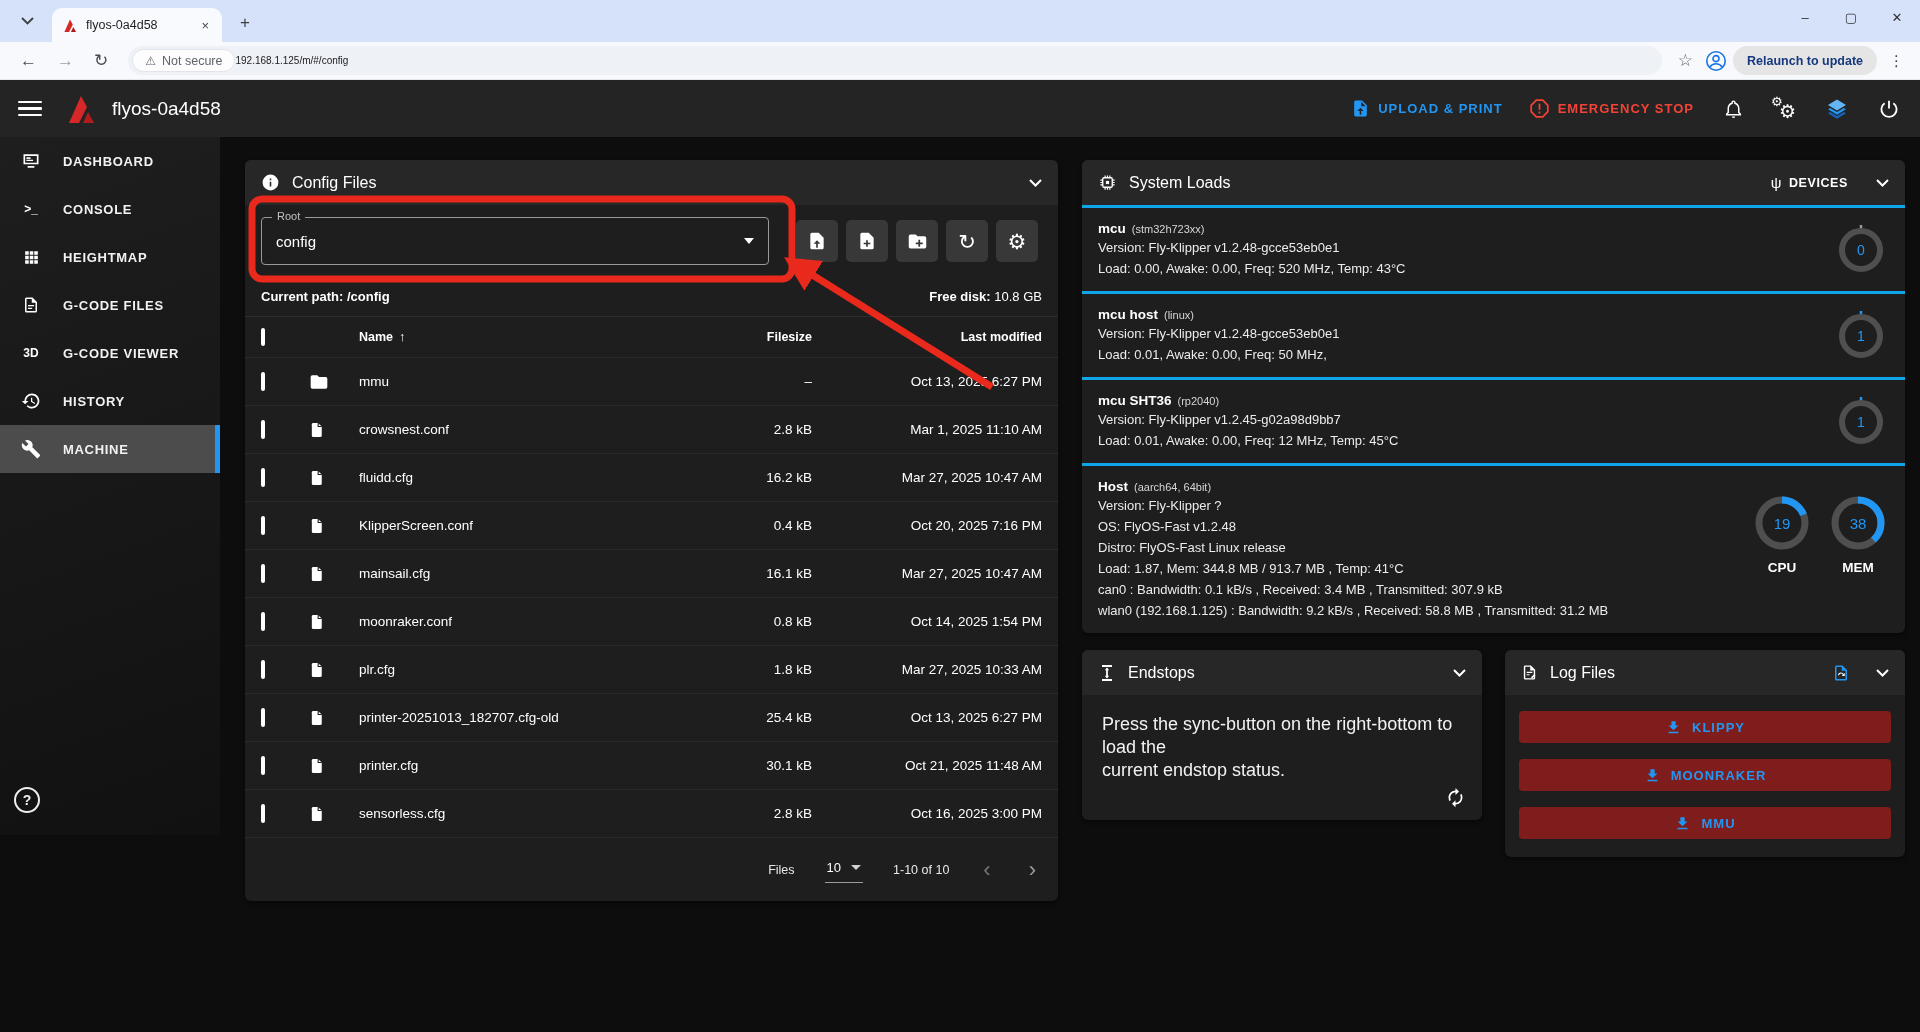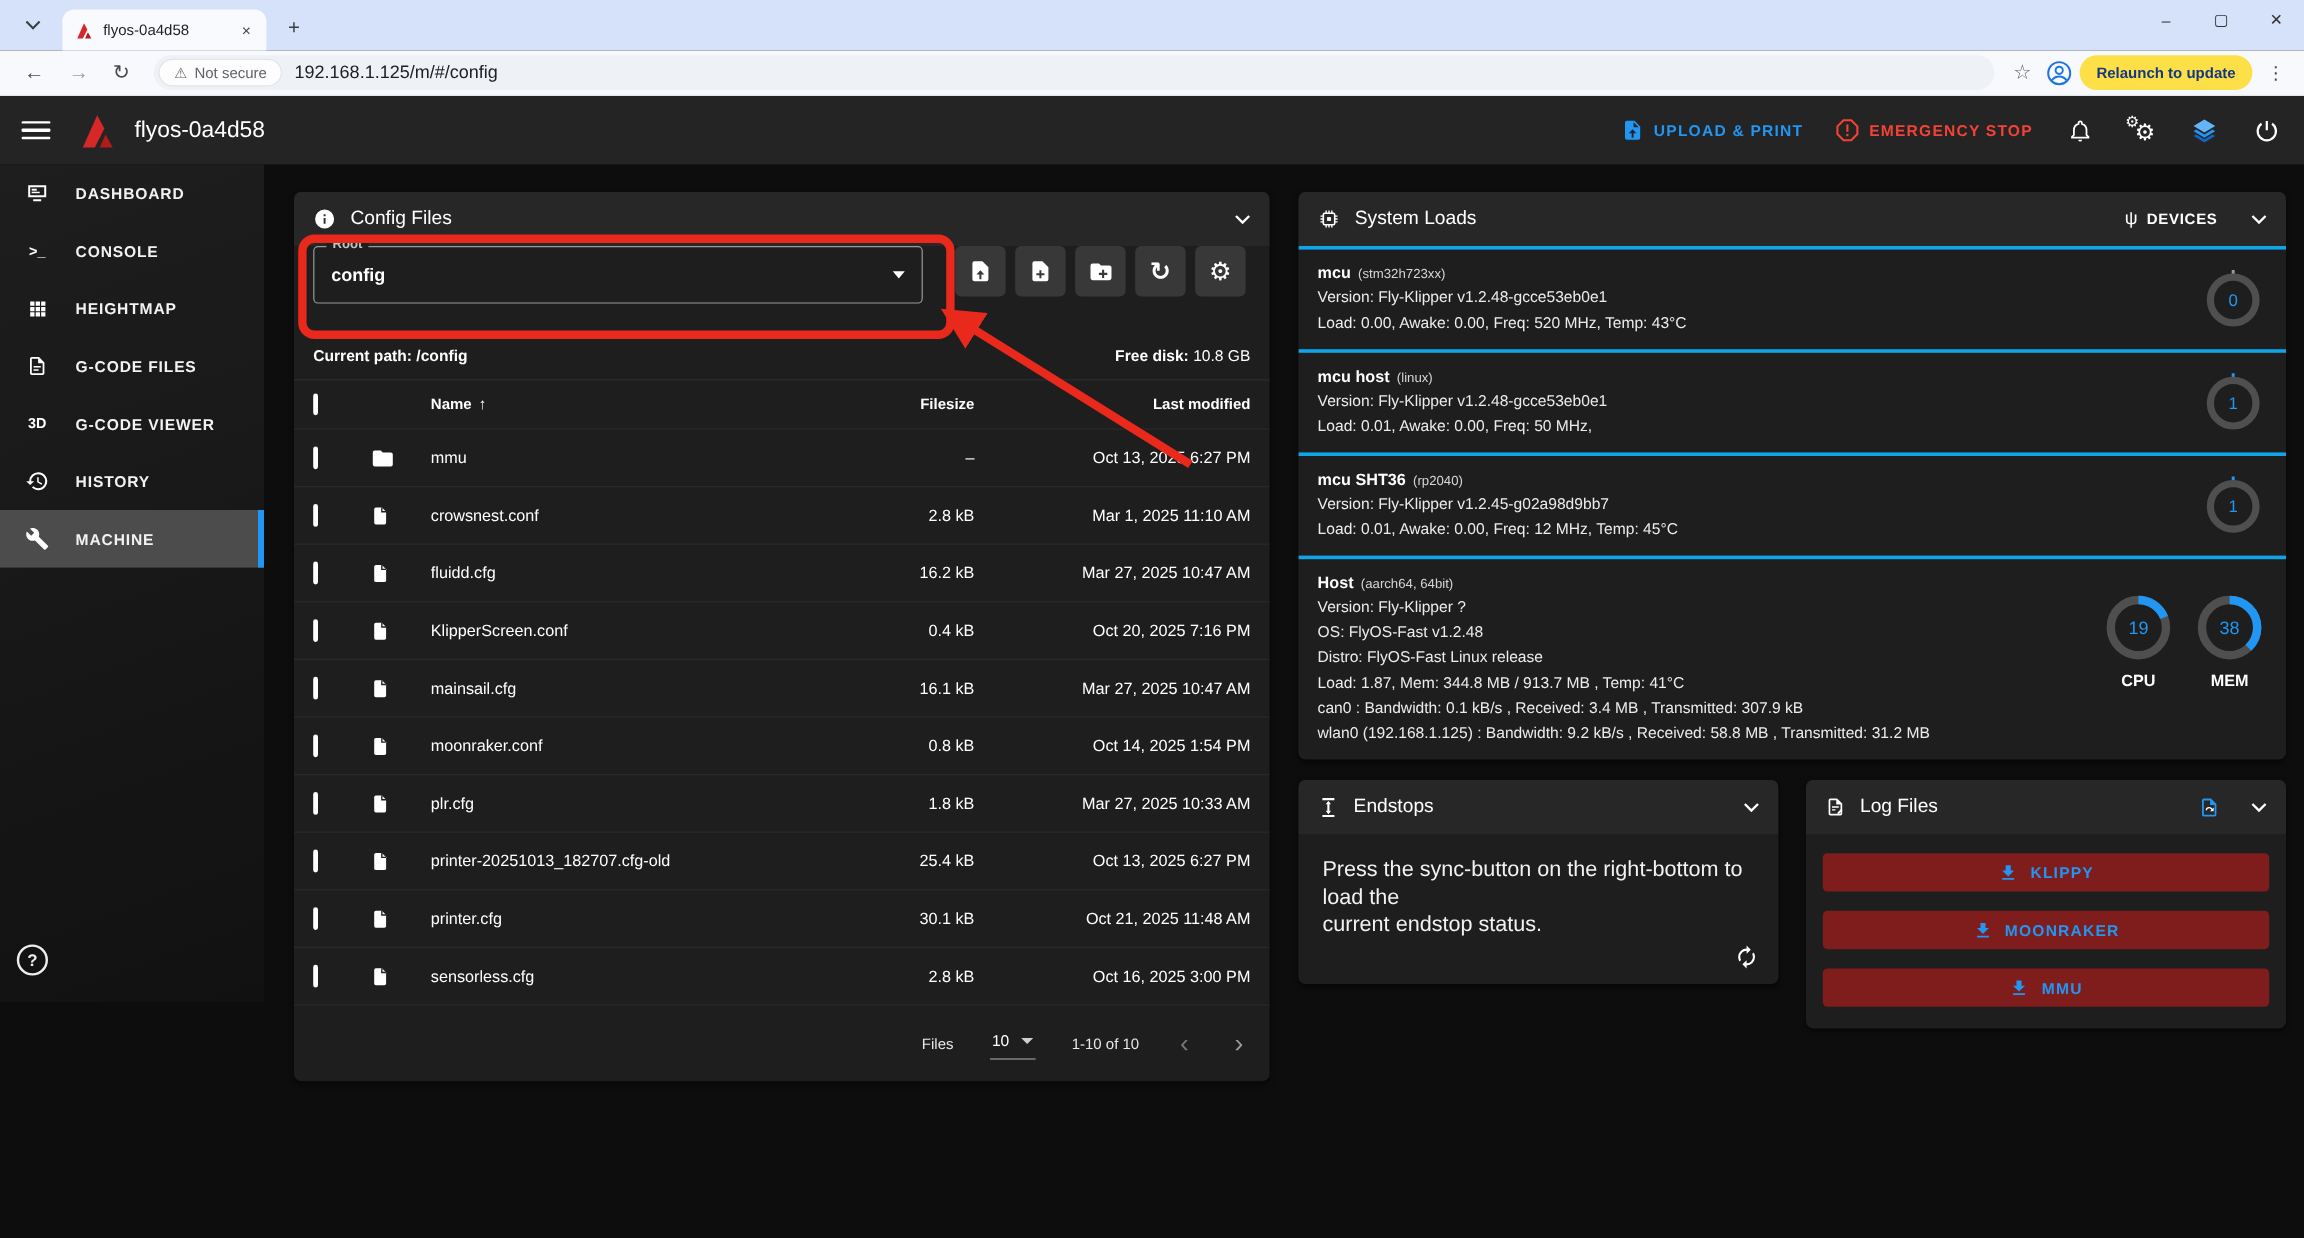"192.168.1.125/m/#/config" .url-text { font-size: 15px -> 10px; margin-left: 10px -> none }
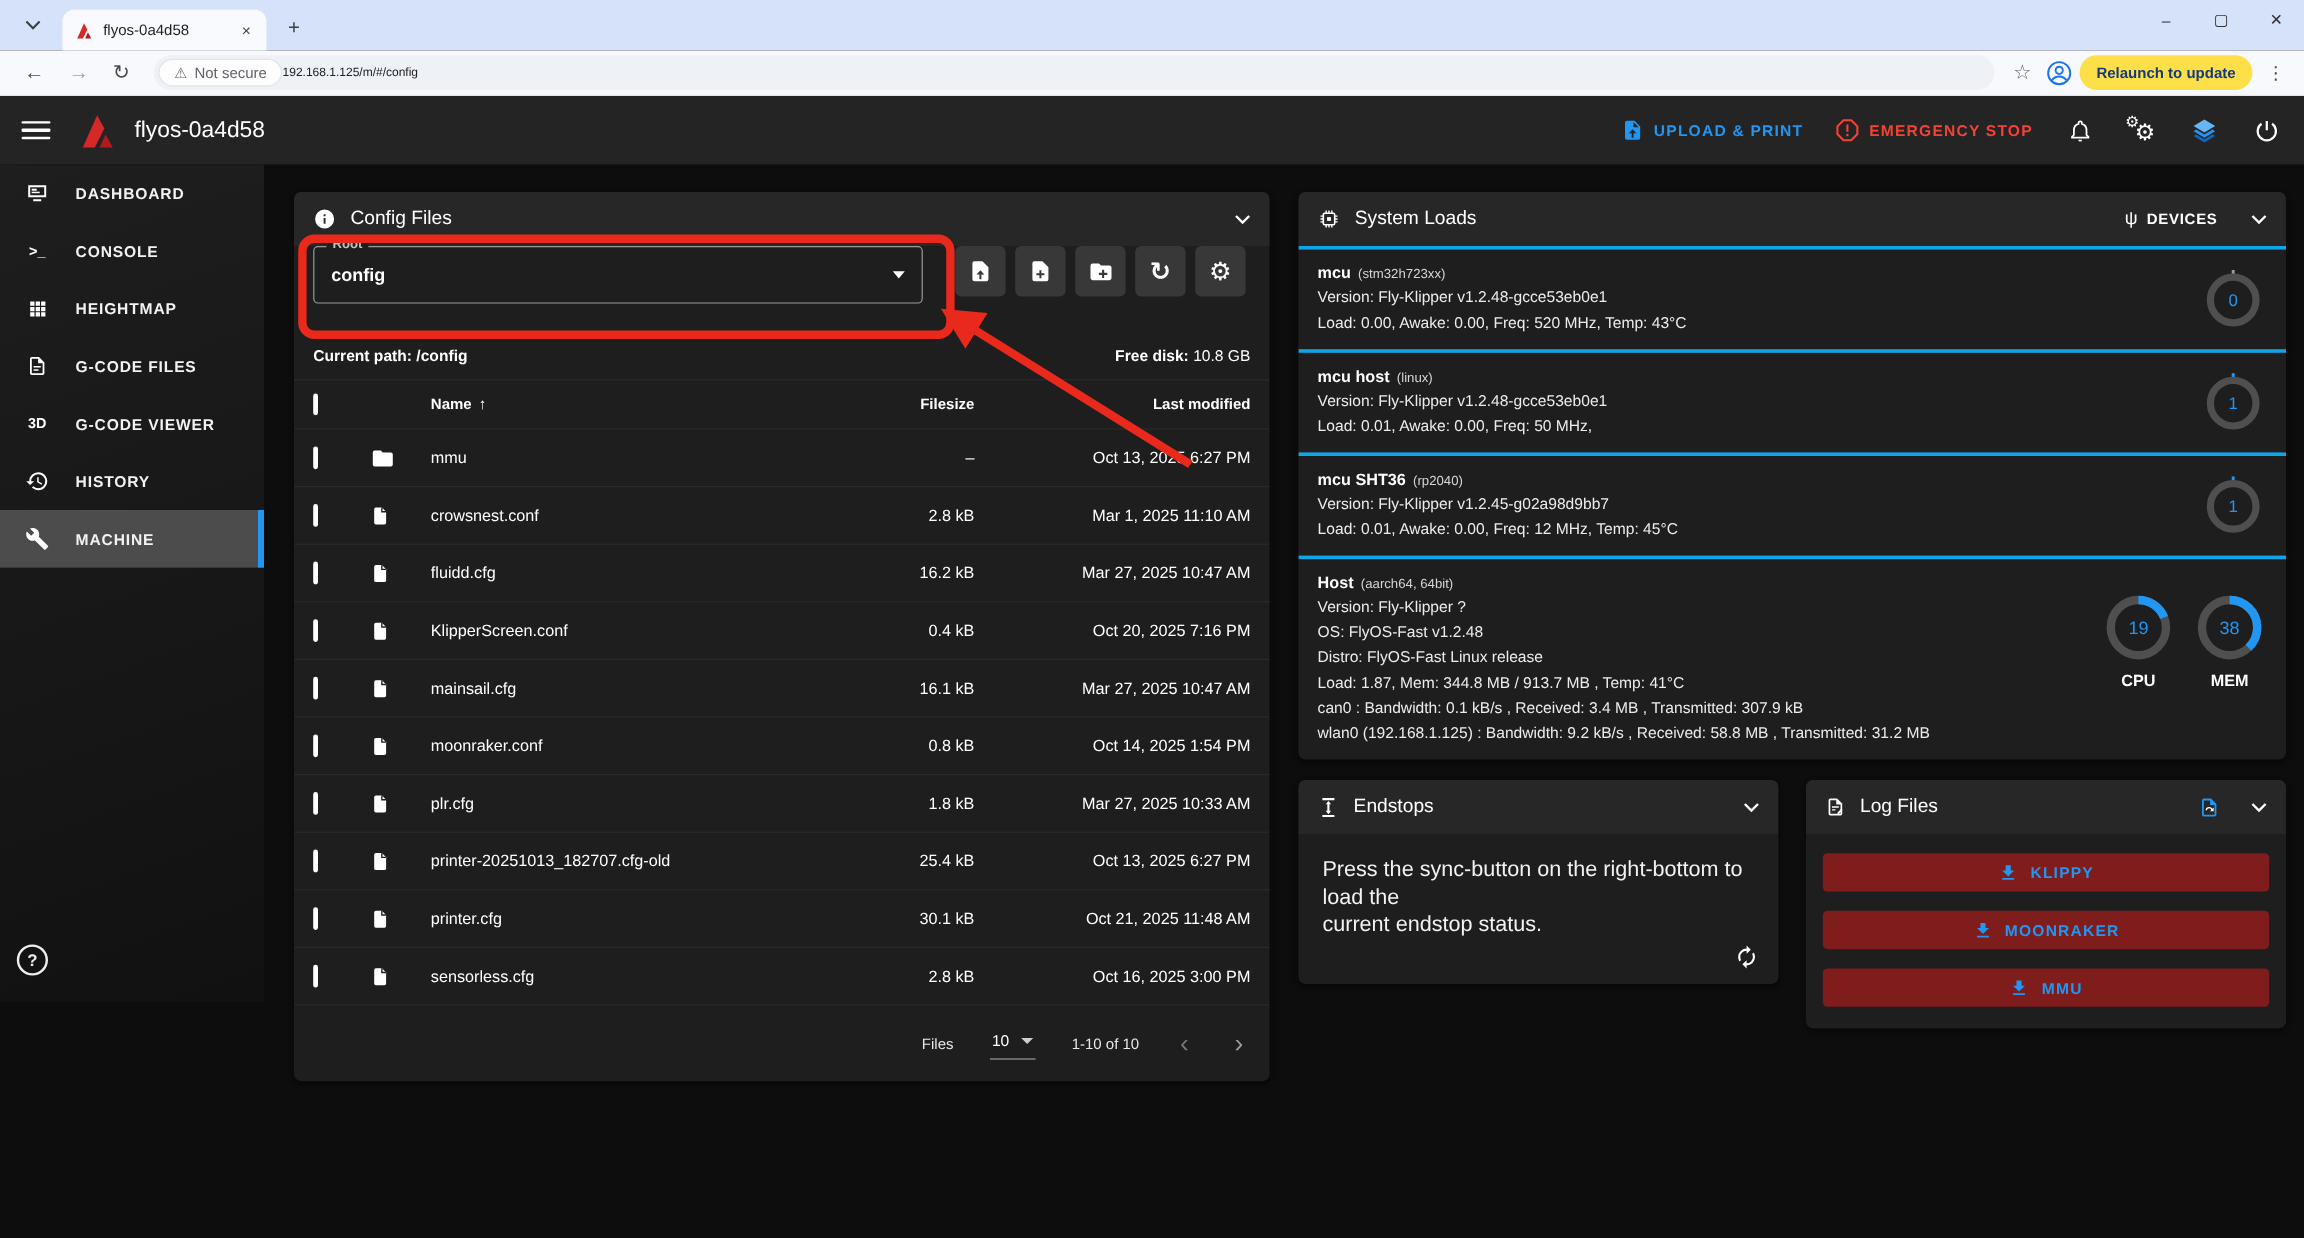"Relaunch to update" .relaunch { background: #fde047 -> #e5e5e5 }
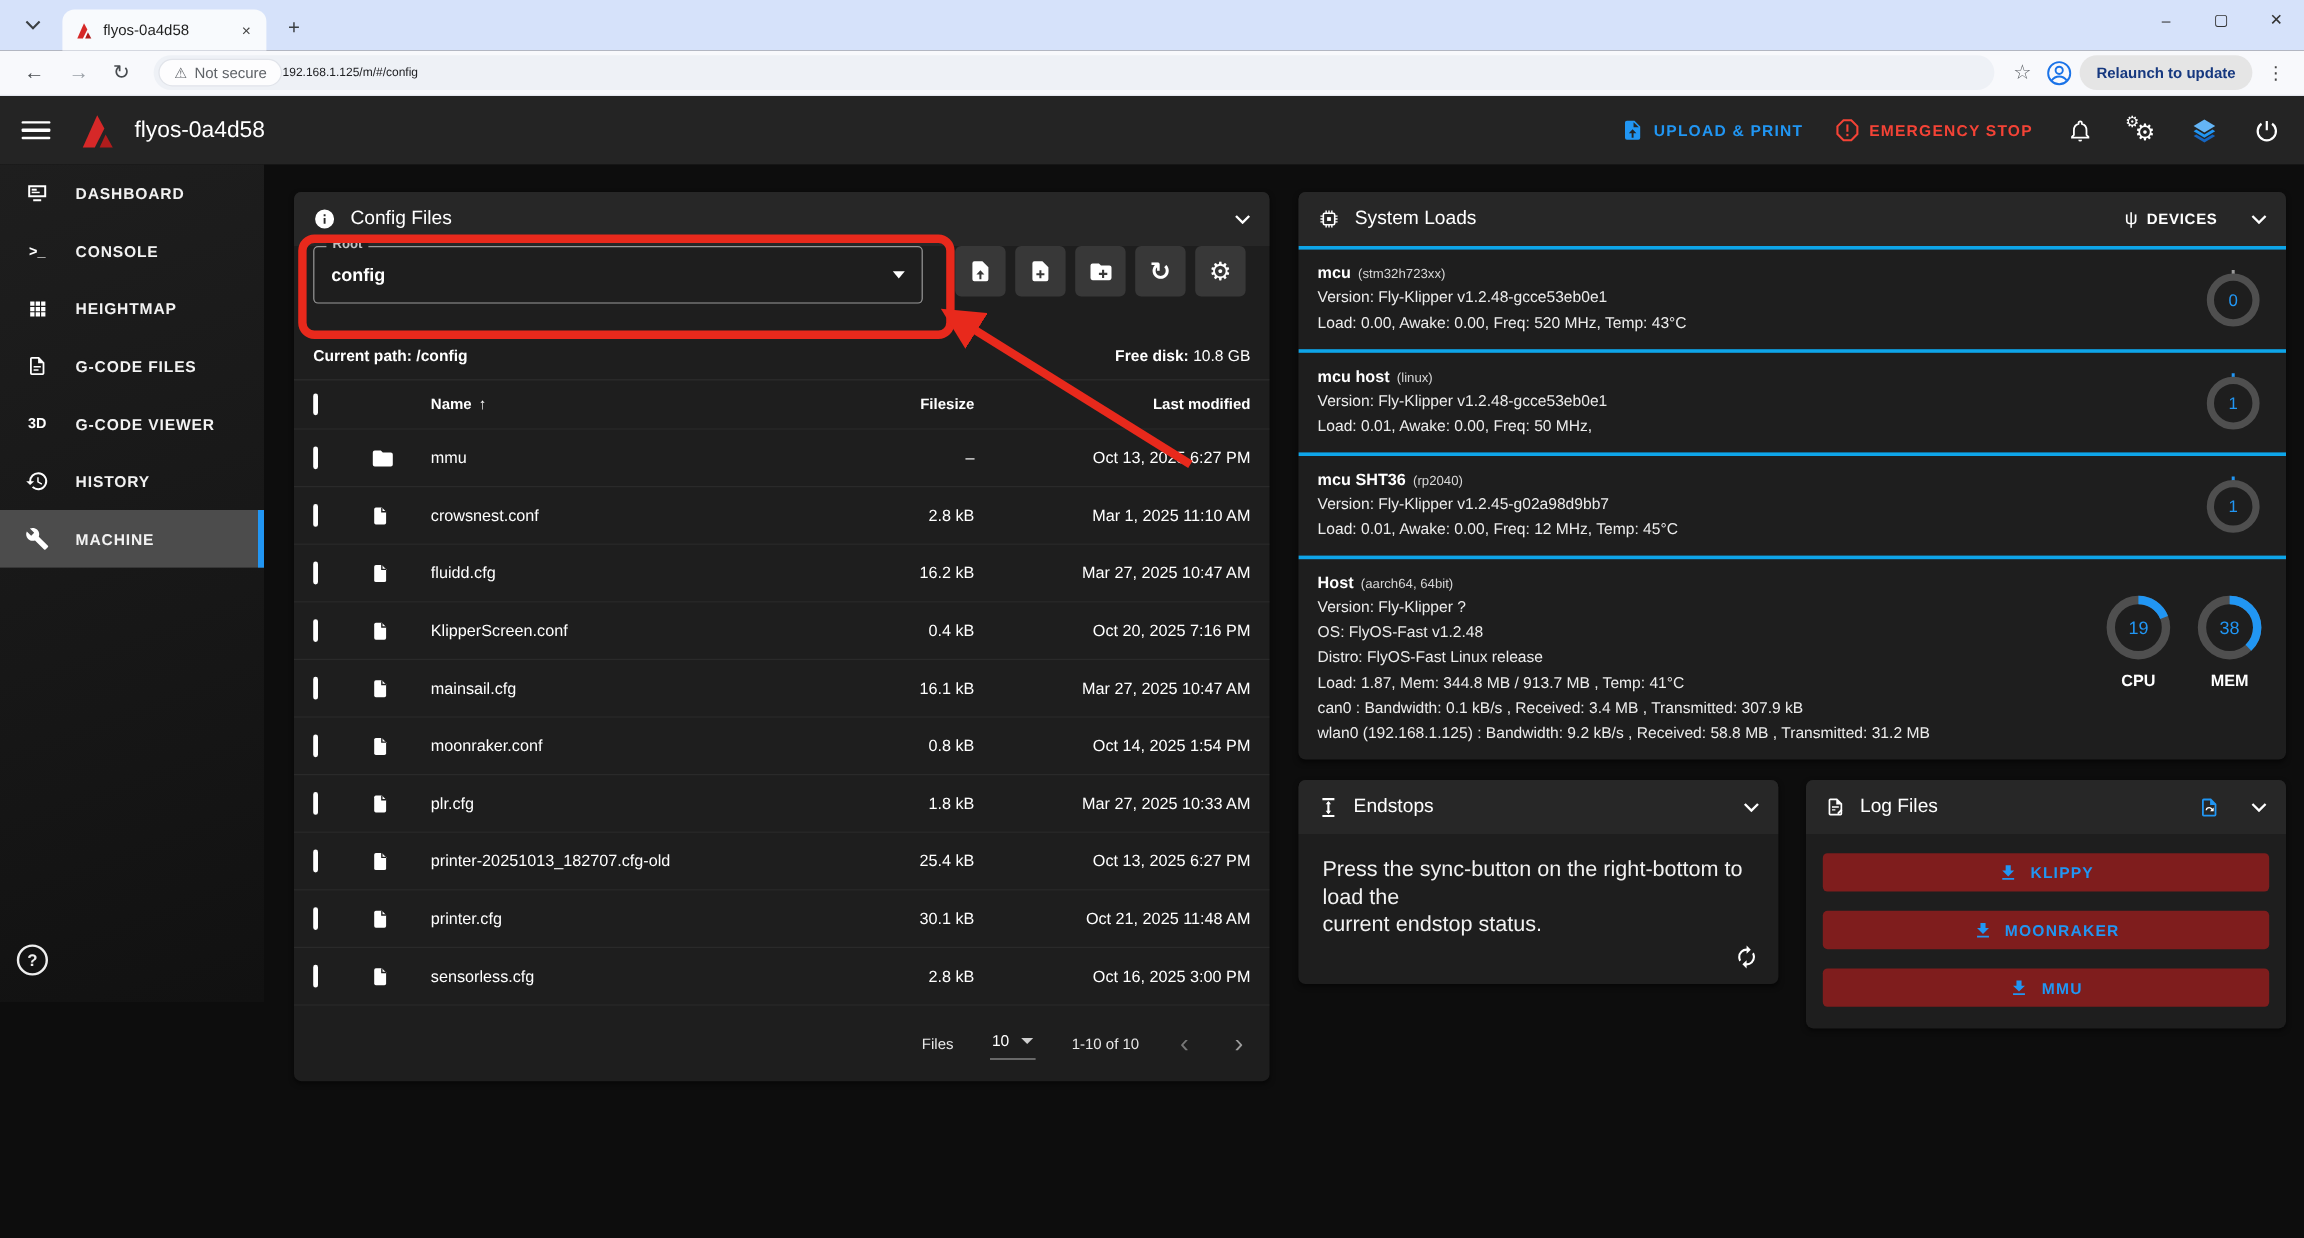"Root" .cfg-toolbar { align-items: none -> center; font-weight: bold -> none }
